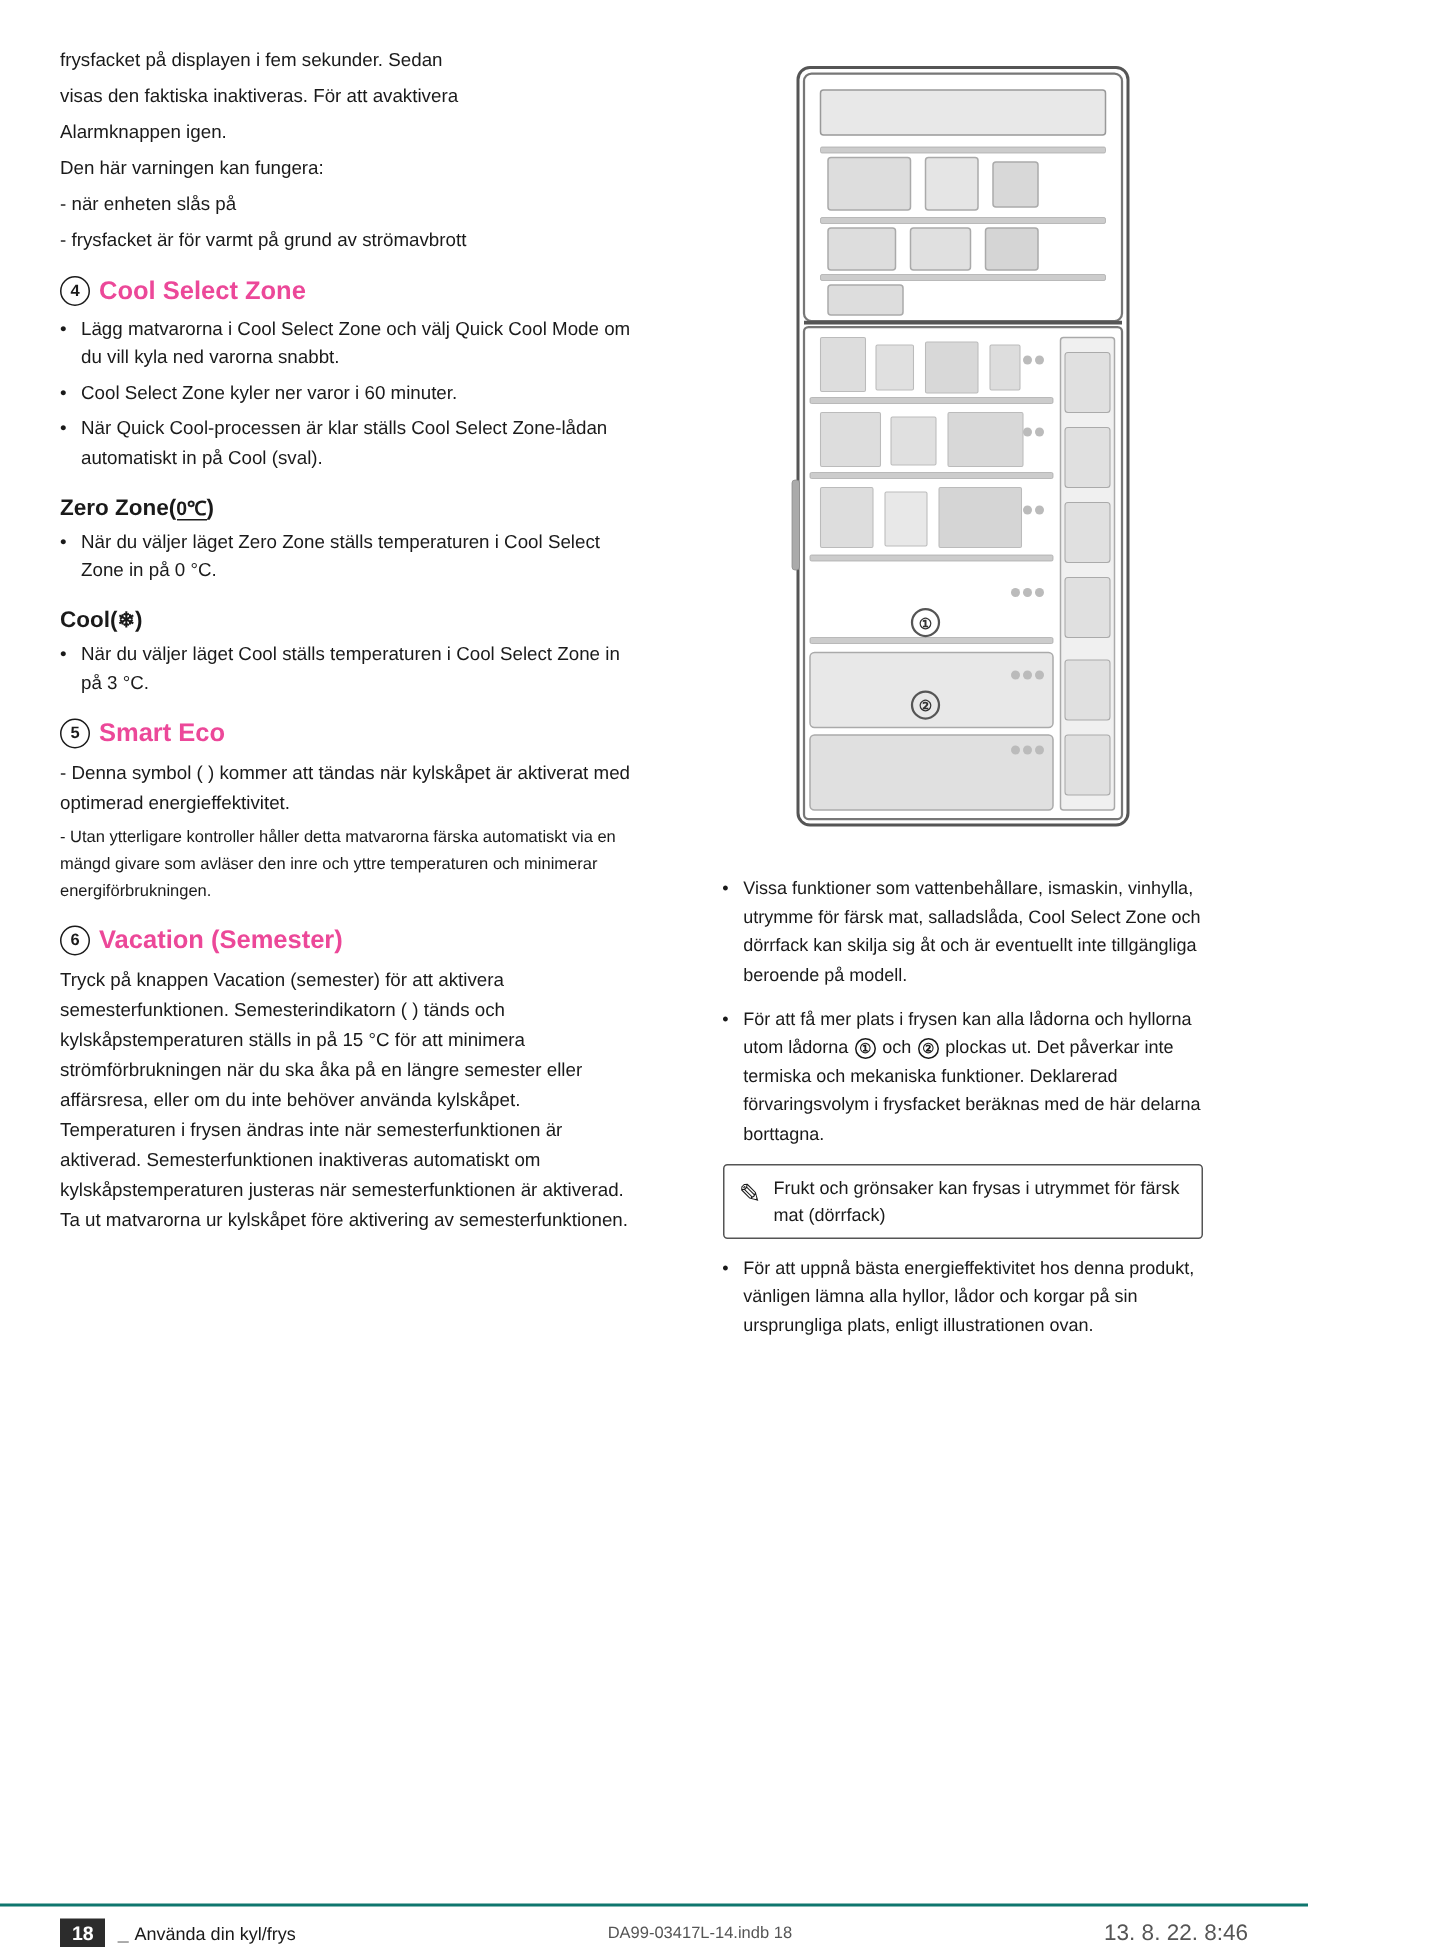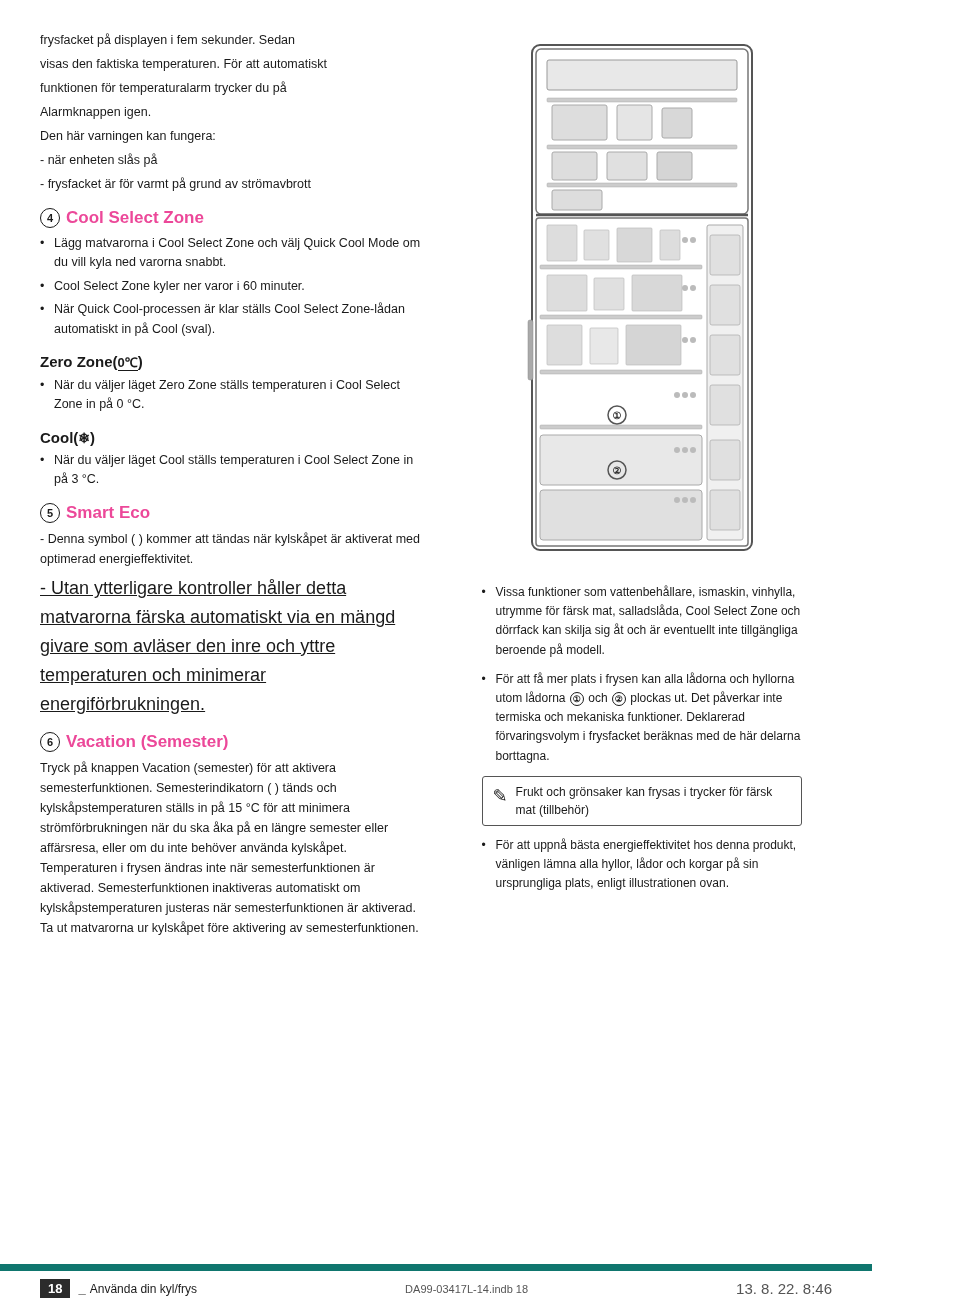"visas den faktiska temperaturen. För" p { text: temperaturen. För att automatiskt -> inaktiveras. För att avaktivera }
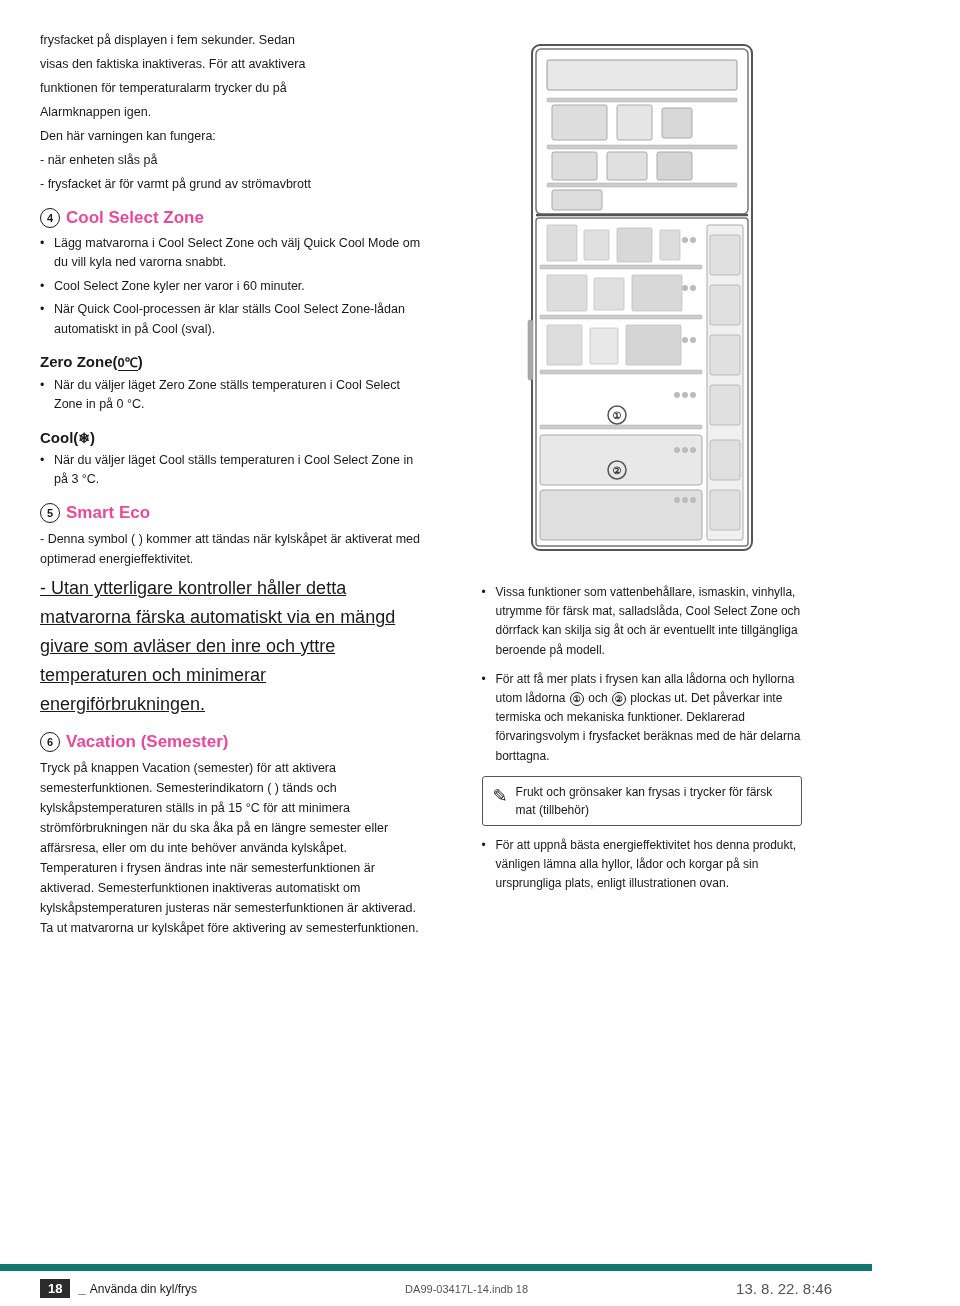"funktionen för temperaturalarm trycker" p { html: <p>funktionen för temperaturalarm trycker du på</p> -> none }
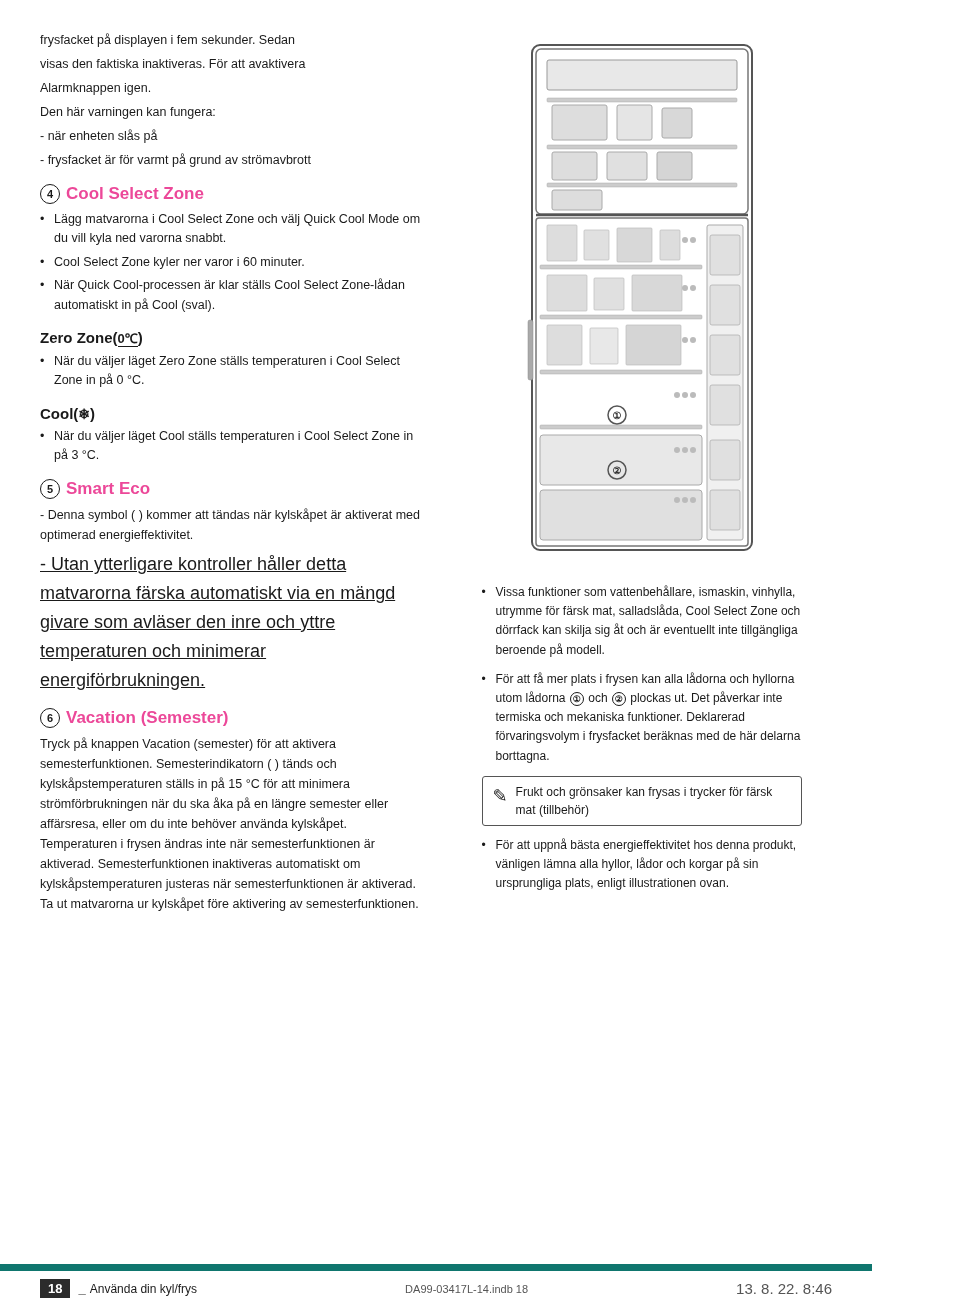"- Utan ytterligare kontroller håller" p { font-size: 18px -> 11px; text-decoration: underline -> none }
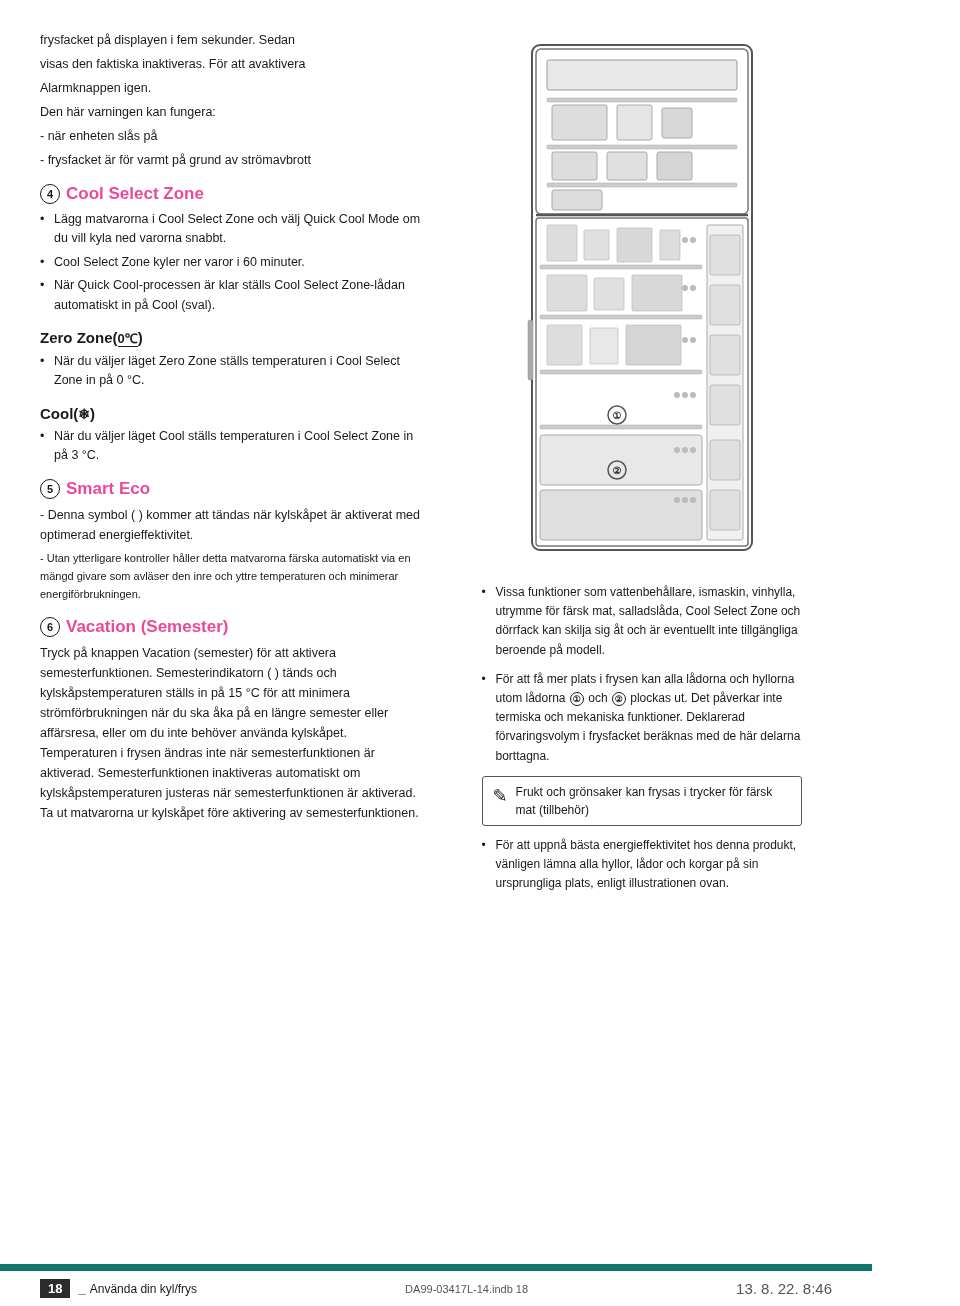"Frukt och grönsaker kan frysas" span { text: trycker för färsk mat (tillbehör -> utrymmet för färsk mat (dörrfack }
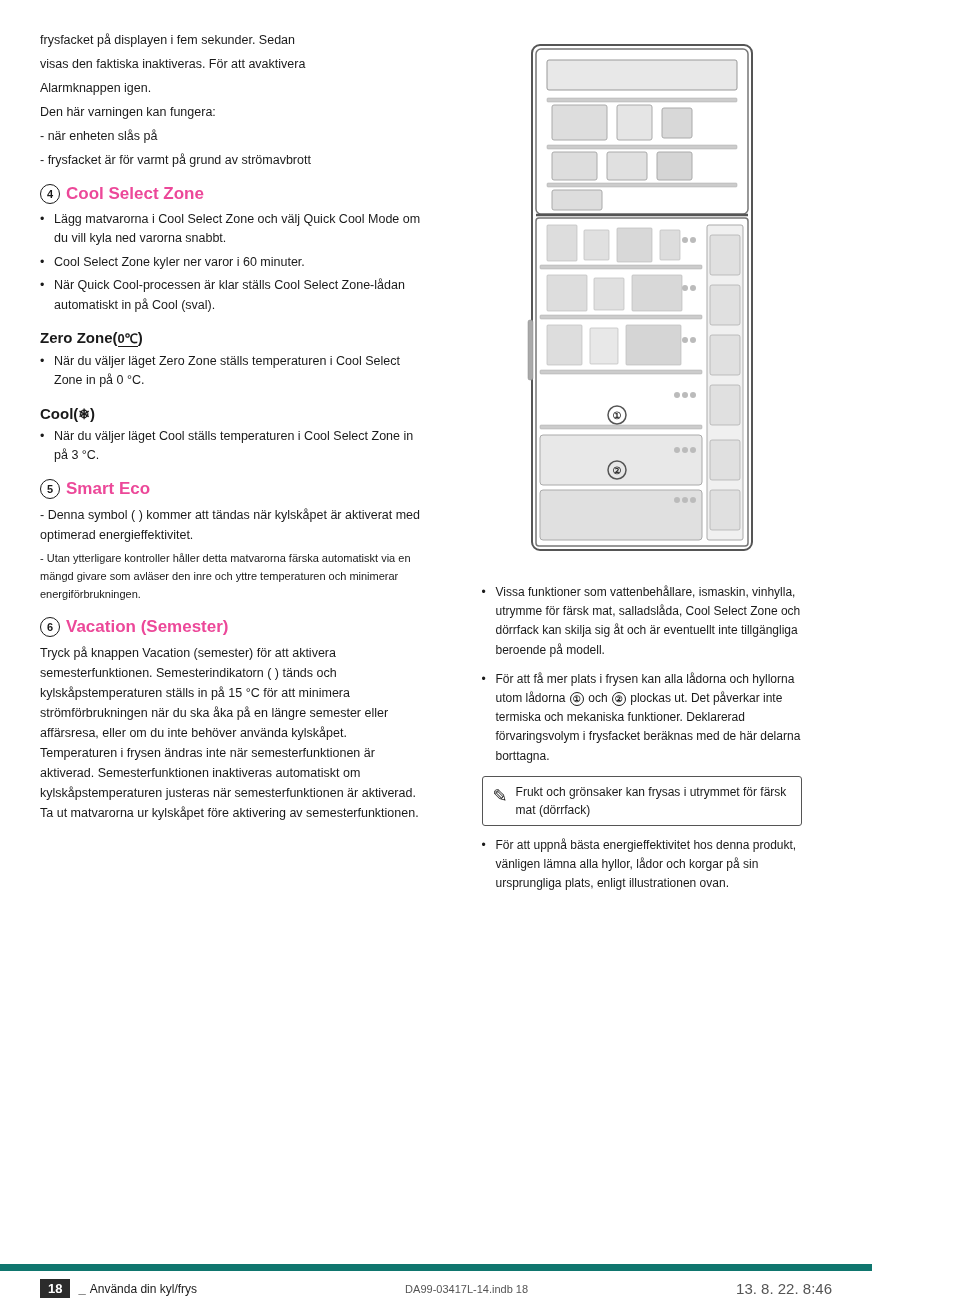"18" .footer { border-top: 7px solid #0f766e -> 2px solid #0f766e }
